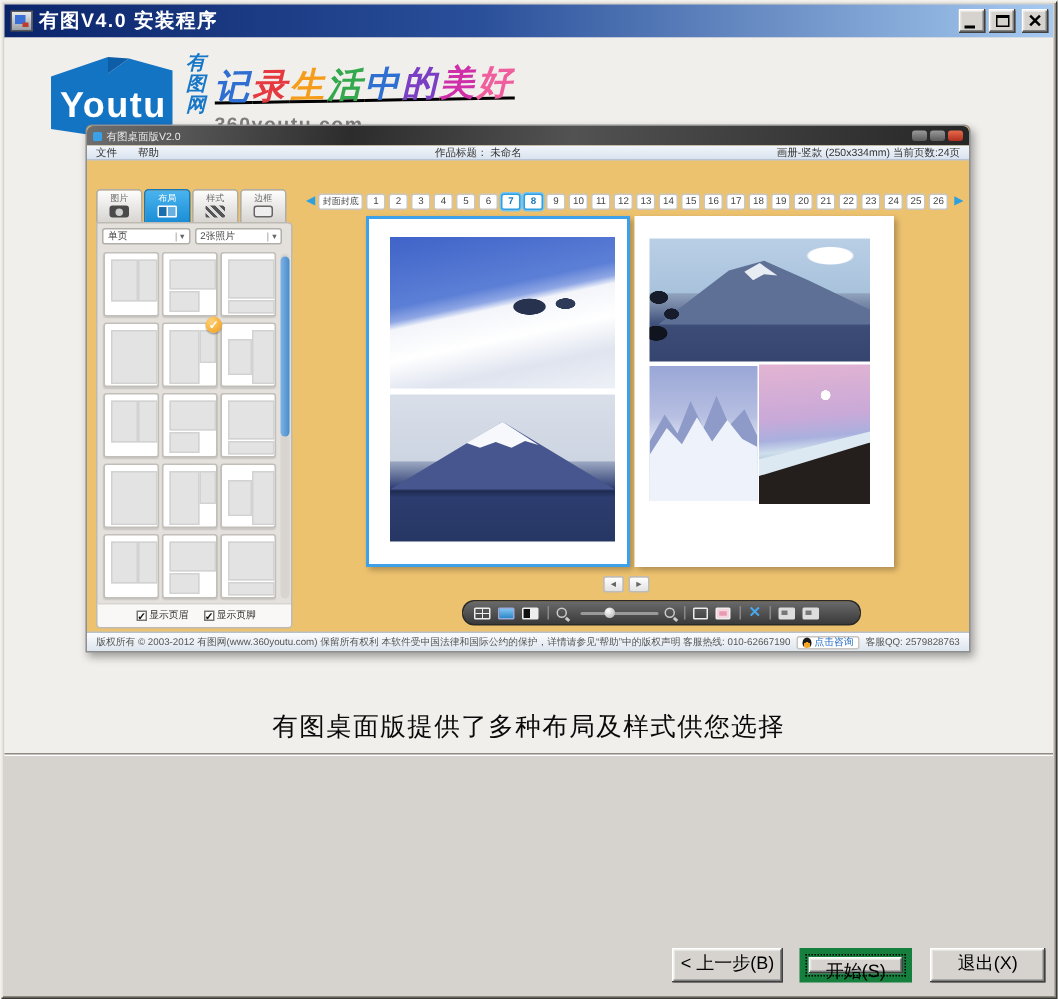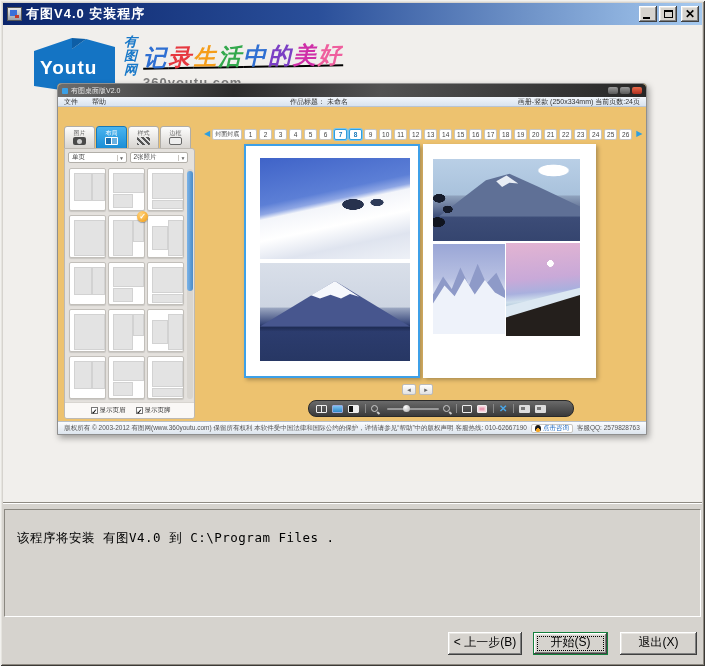"Youtu" #logo-word { font-size: 19px -> 24px }
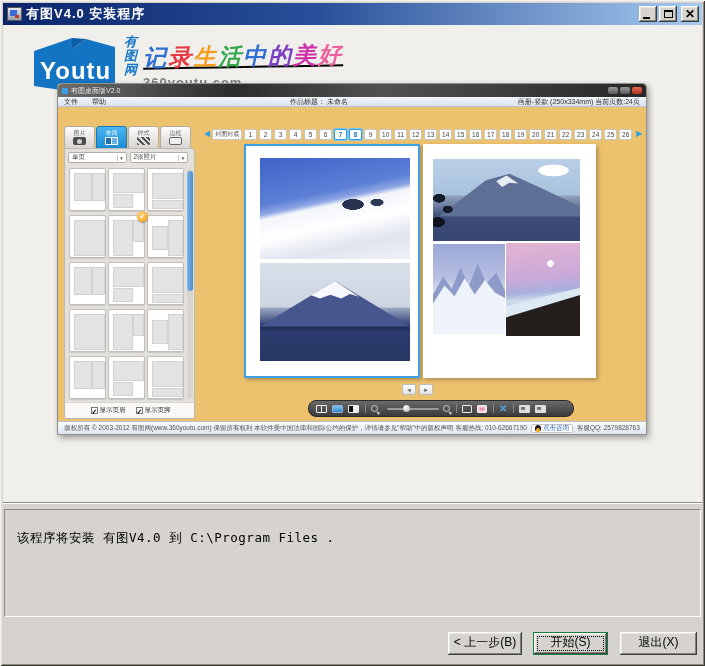"有图桌面版提供了多种布局及样式供您选择" div { html: none -> <div>有图桌面版提供了多种布局及样式供您选择</div> }
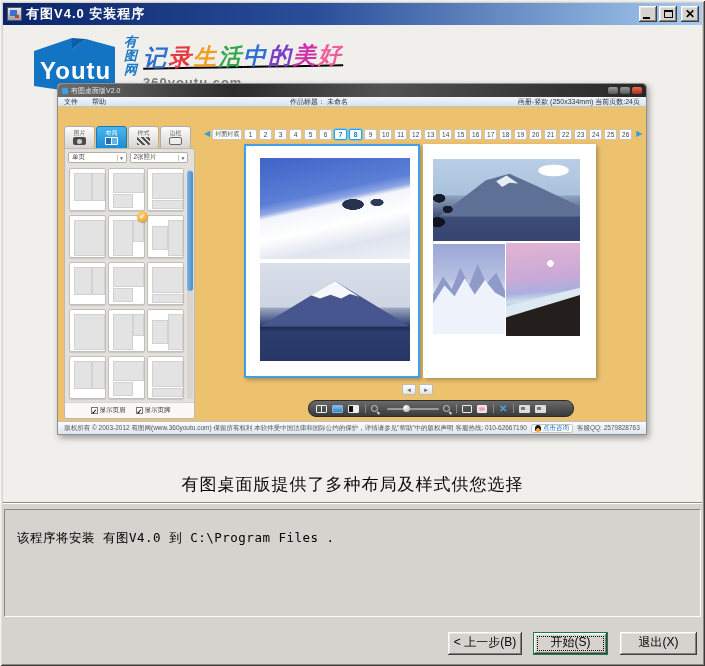"该程序将安装 有图V4.0 到 C:\Program Files" div { html: <div> <div>该程序将安装 有图V4.0 到 C:\Program Files .</div> </div> -> none }
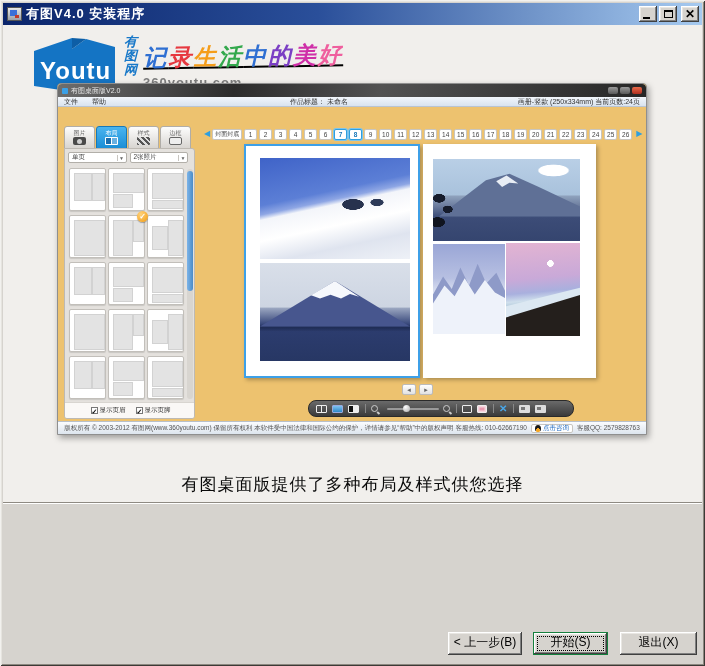"开始(S)" #btn-start { border: 1px solid #15803d -> 6px solid #15803d }
